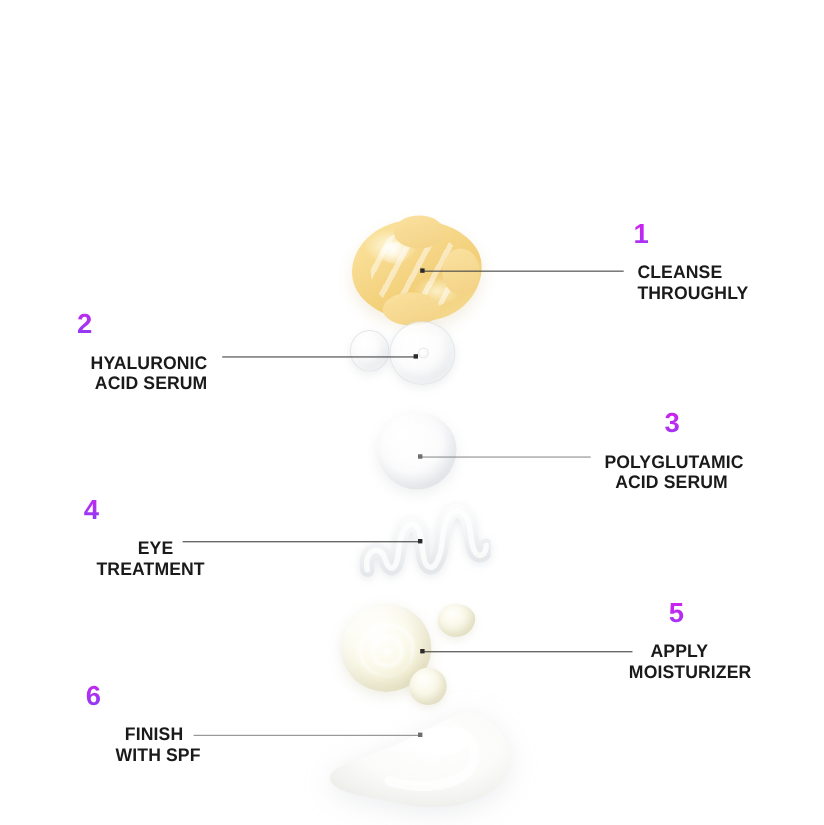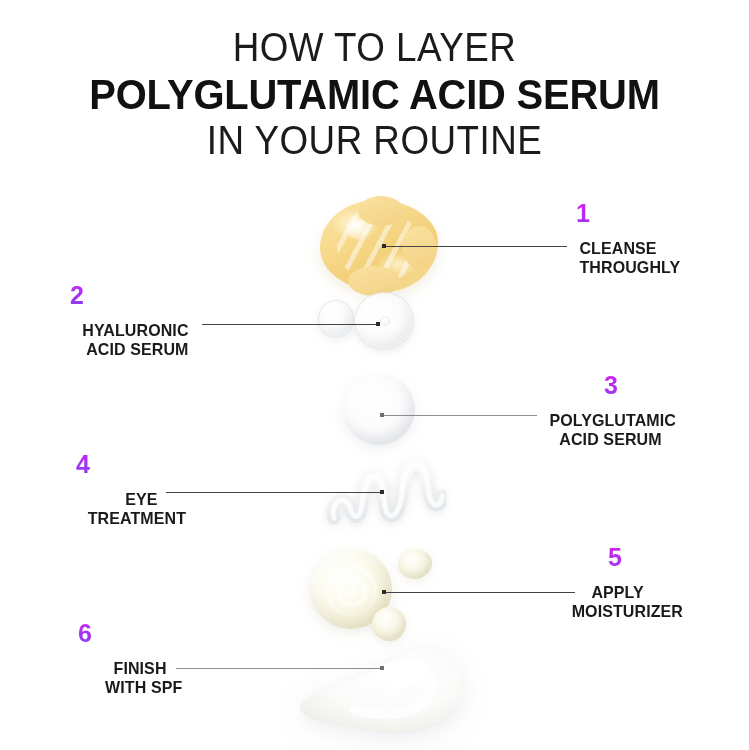"HOW TO LAYER" div.title-block { html: <div> <div>HOW TO LAYER</div> <div>POLYGLUTAMIC ACID SERUM</div> <div>IN YOUR ROUTINE</div> </div> -> none }
